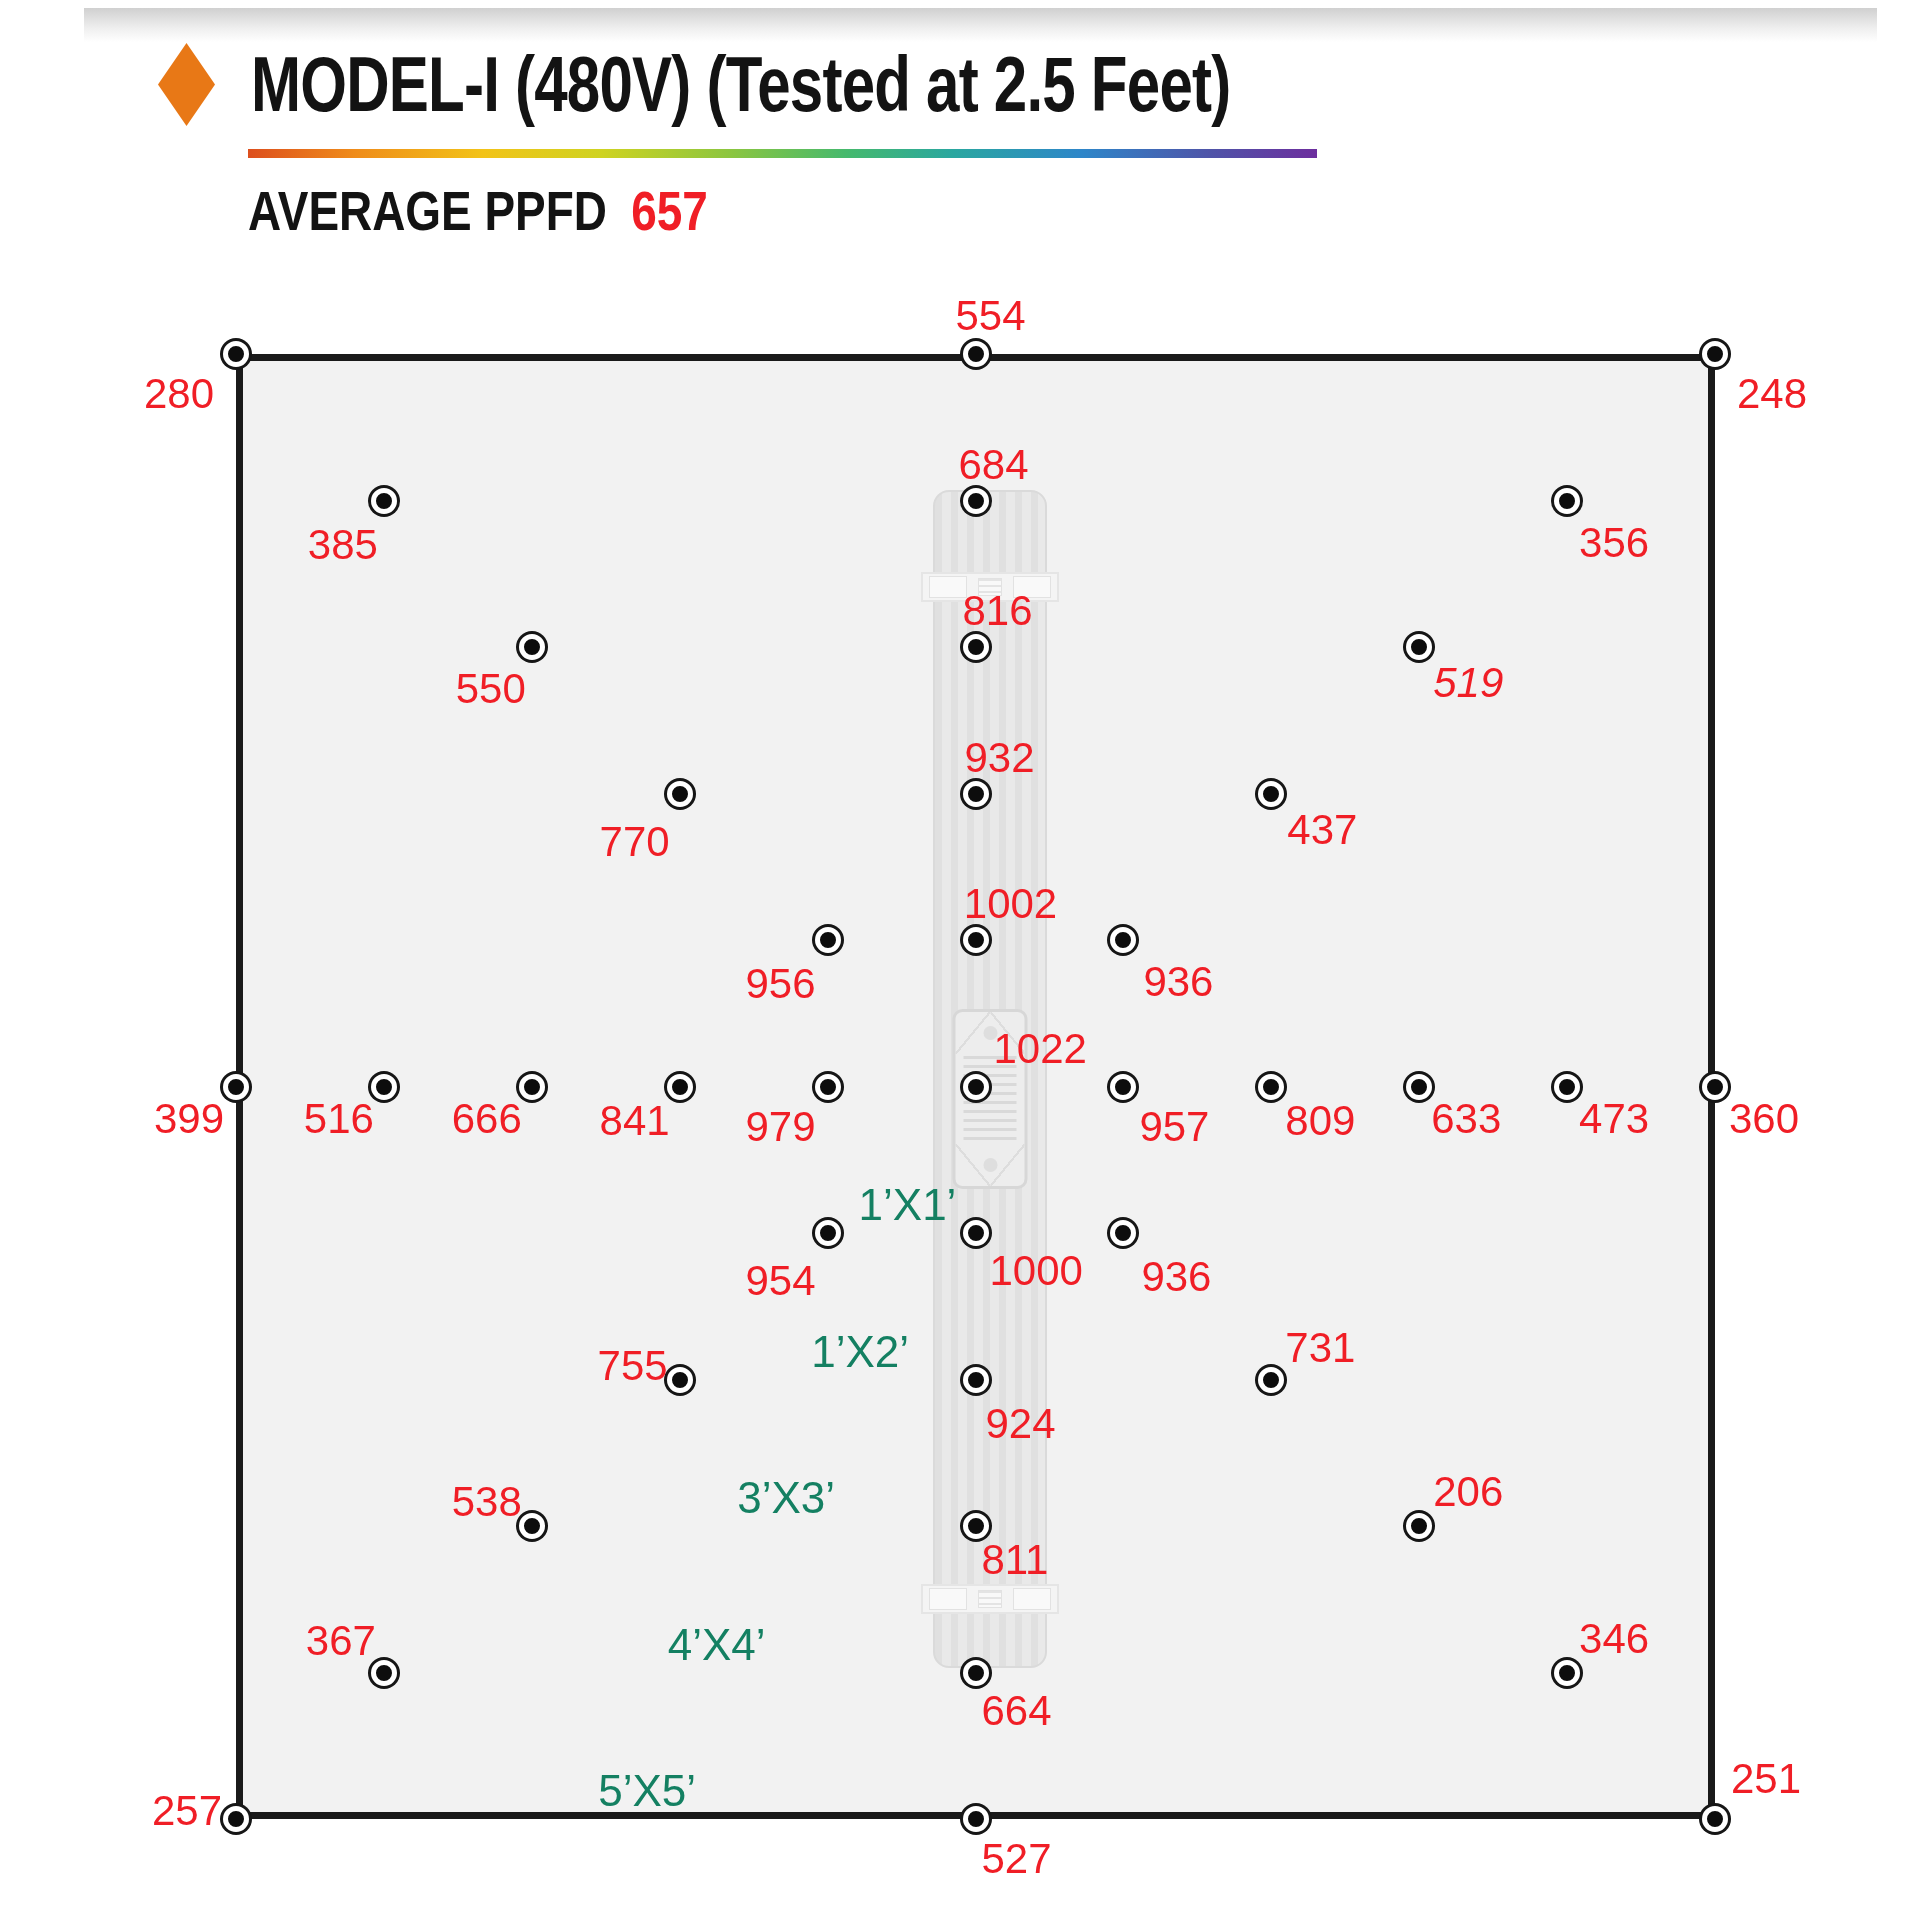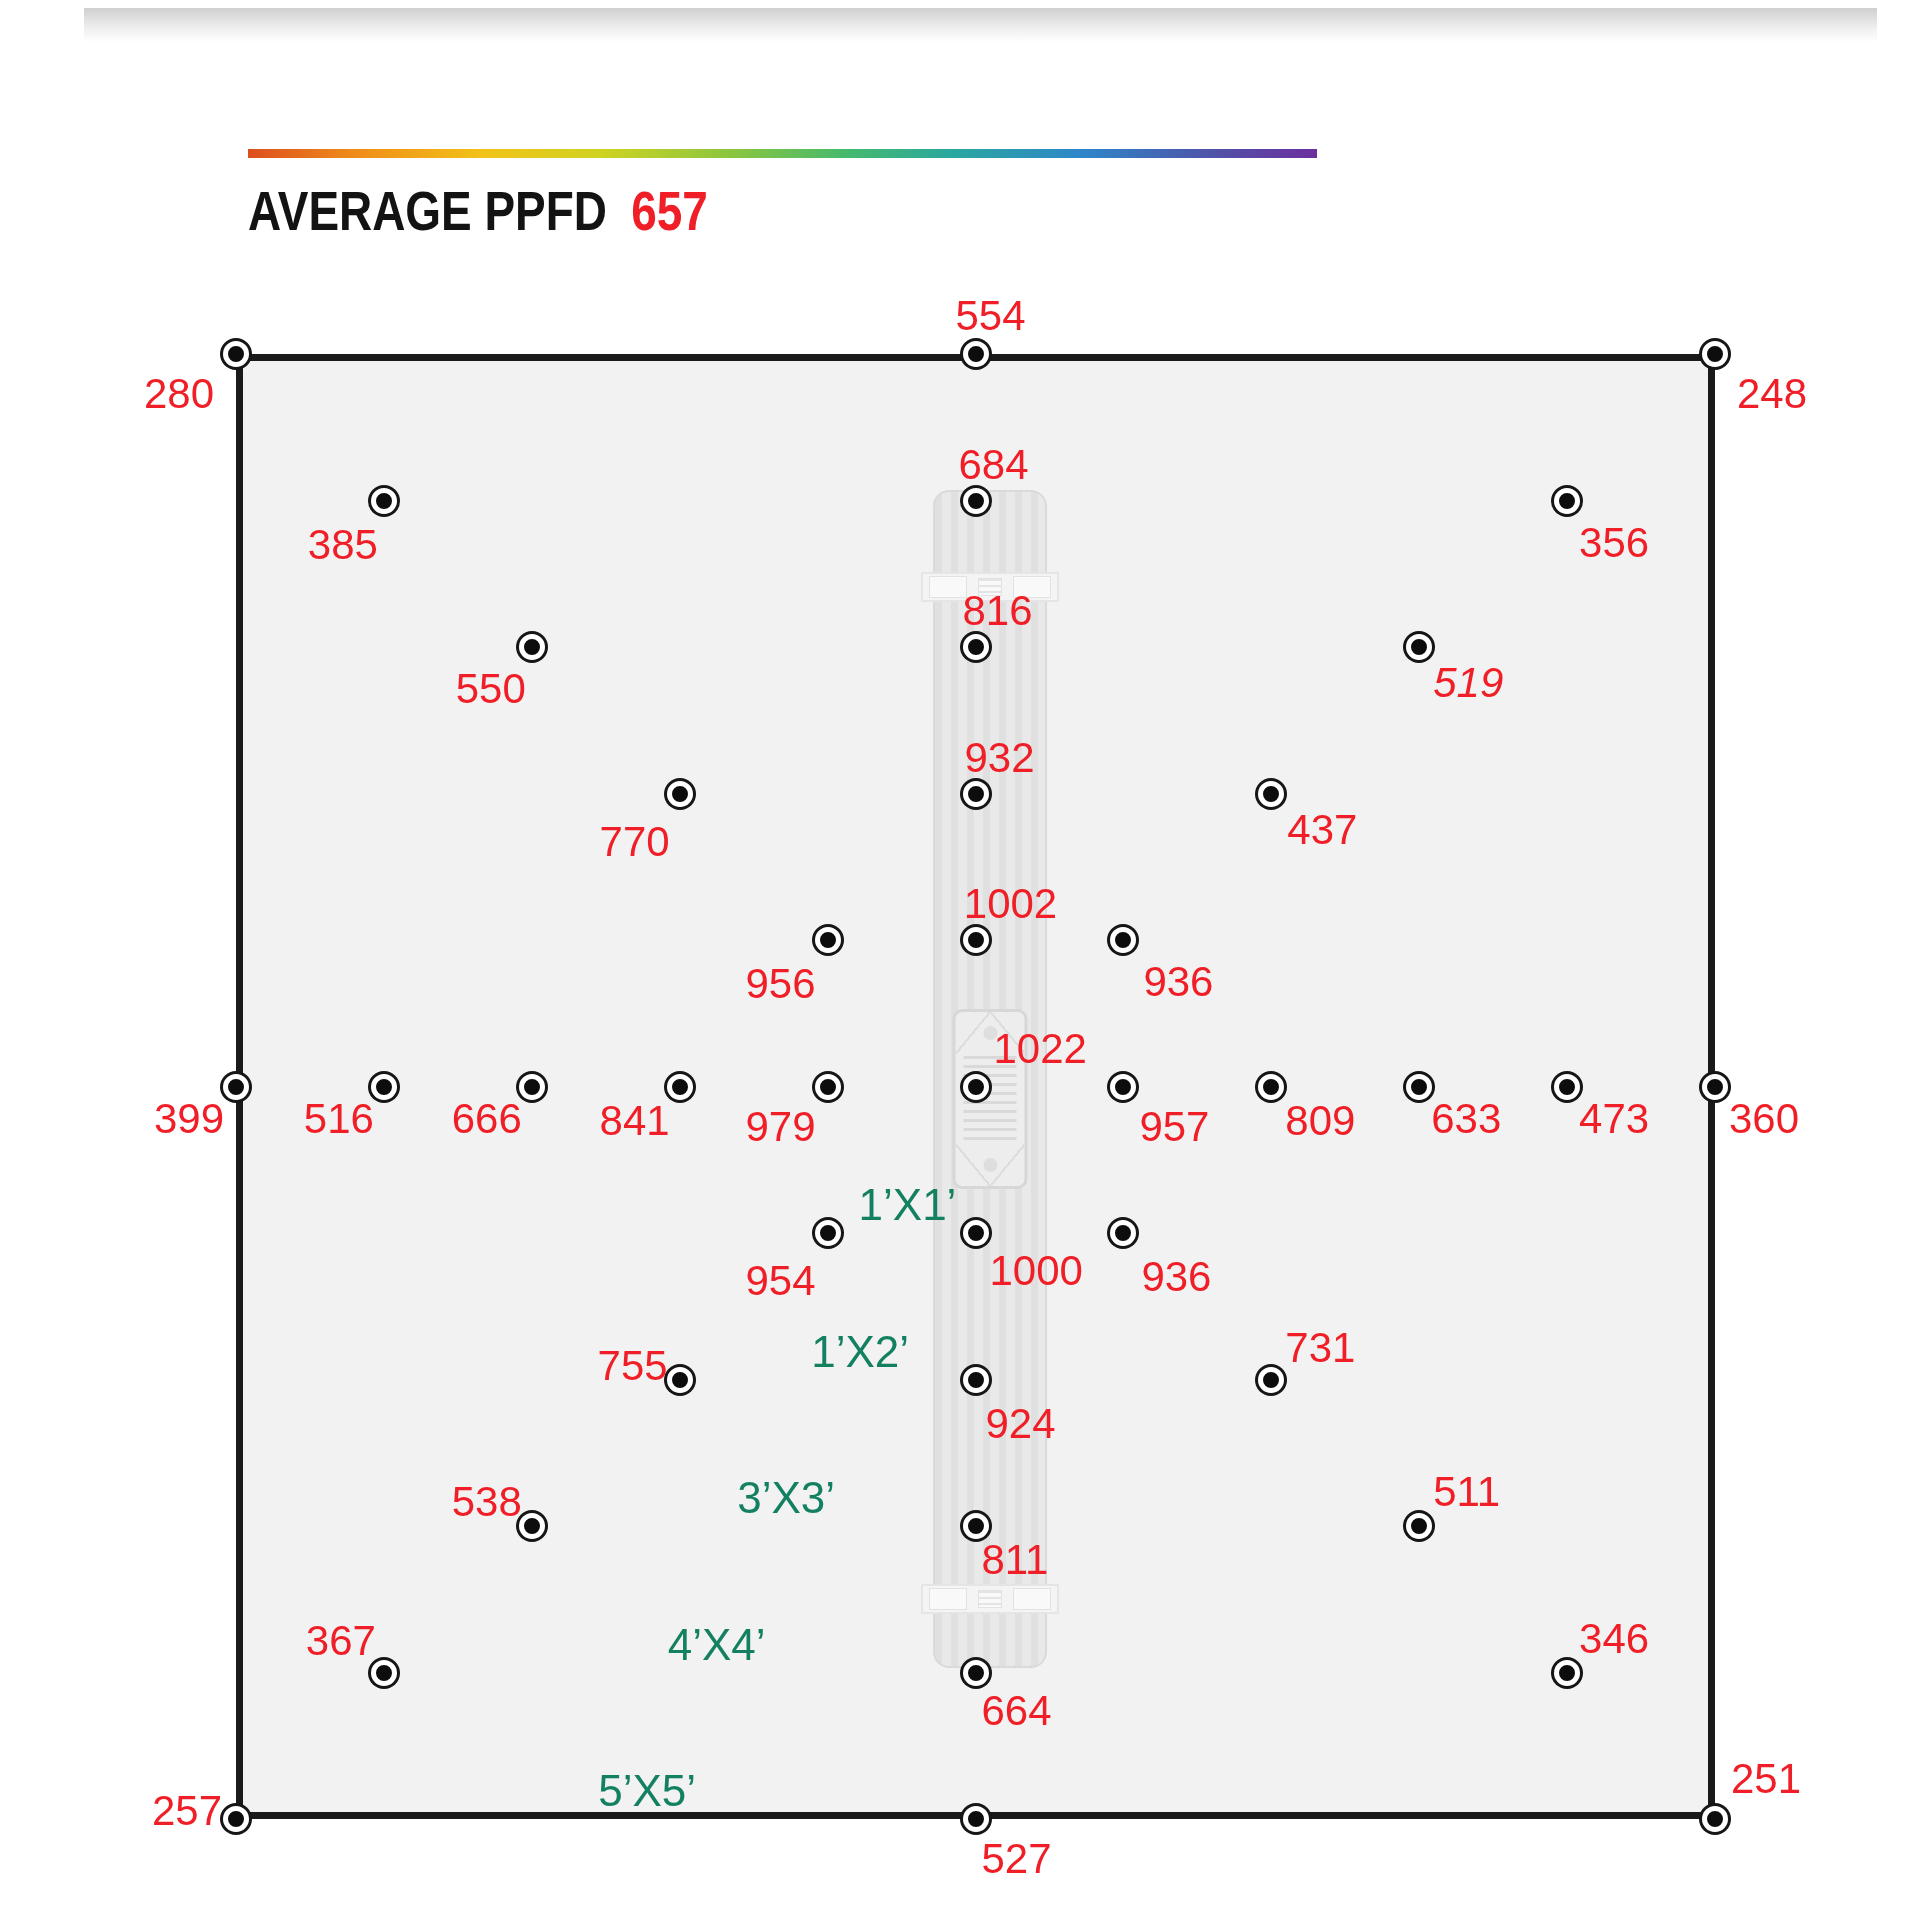"MODEL-I (480V) (Tested at 2.5" div.title-row { html: none -> <div> <span></span> <h1>MODEL-I (480V) (Tested at 2.5 Feet)</h1> </div> }
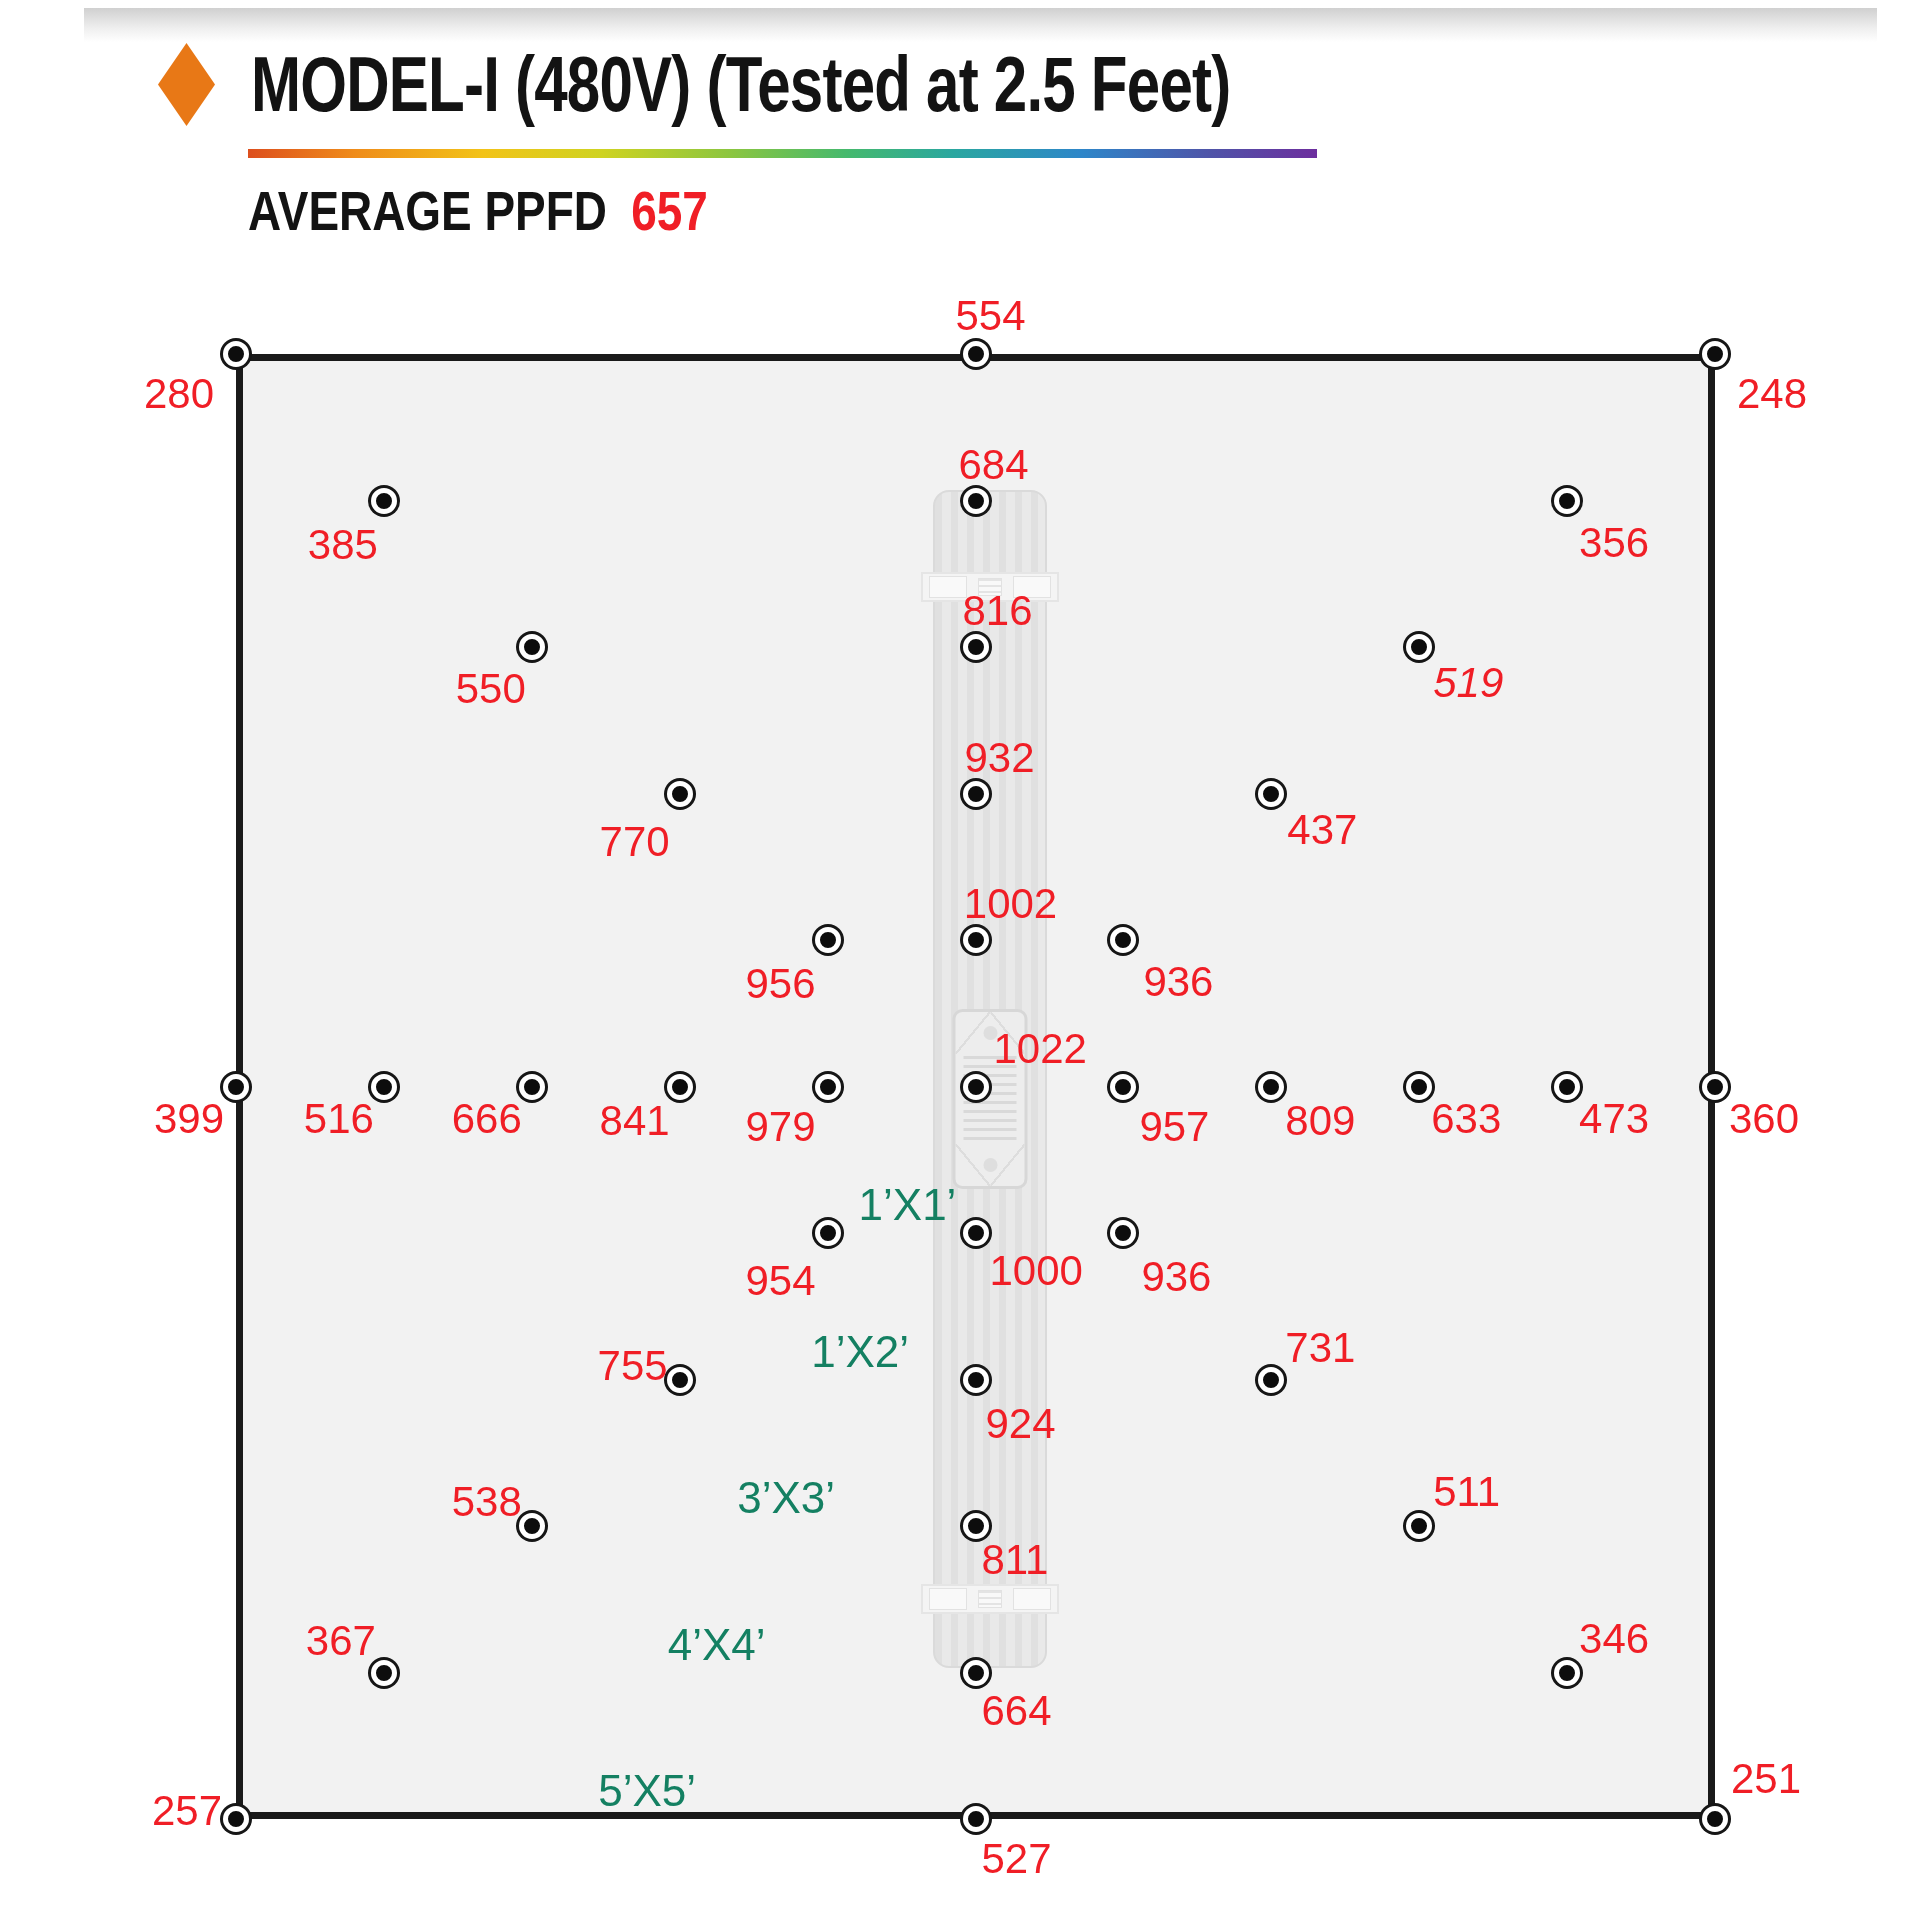"511" div.val { text: 511 -> 206 }
